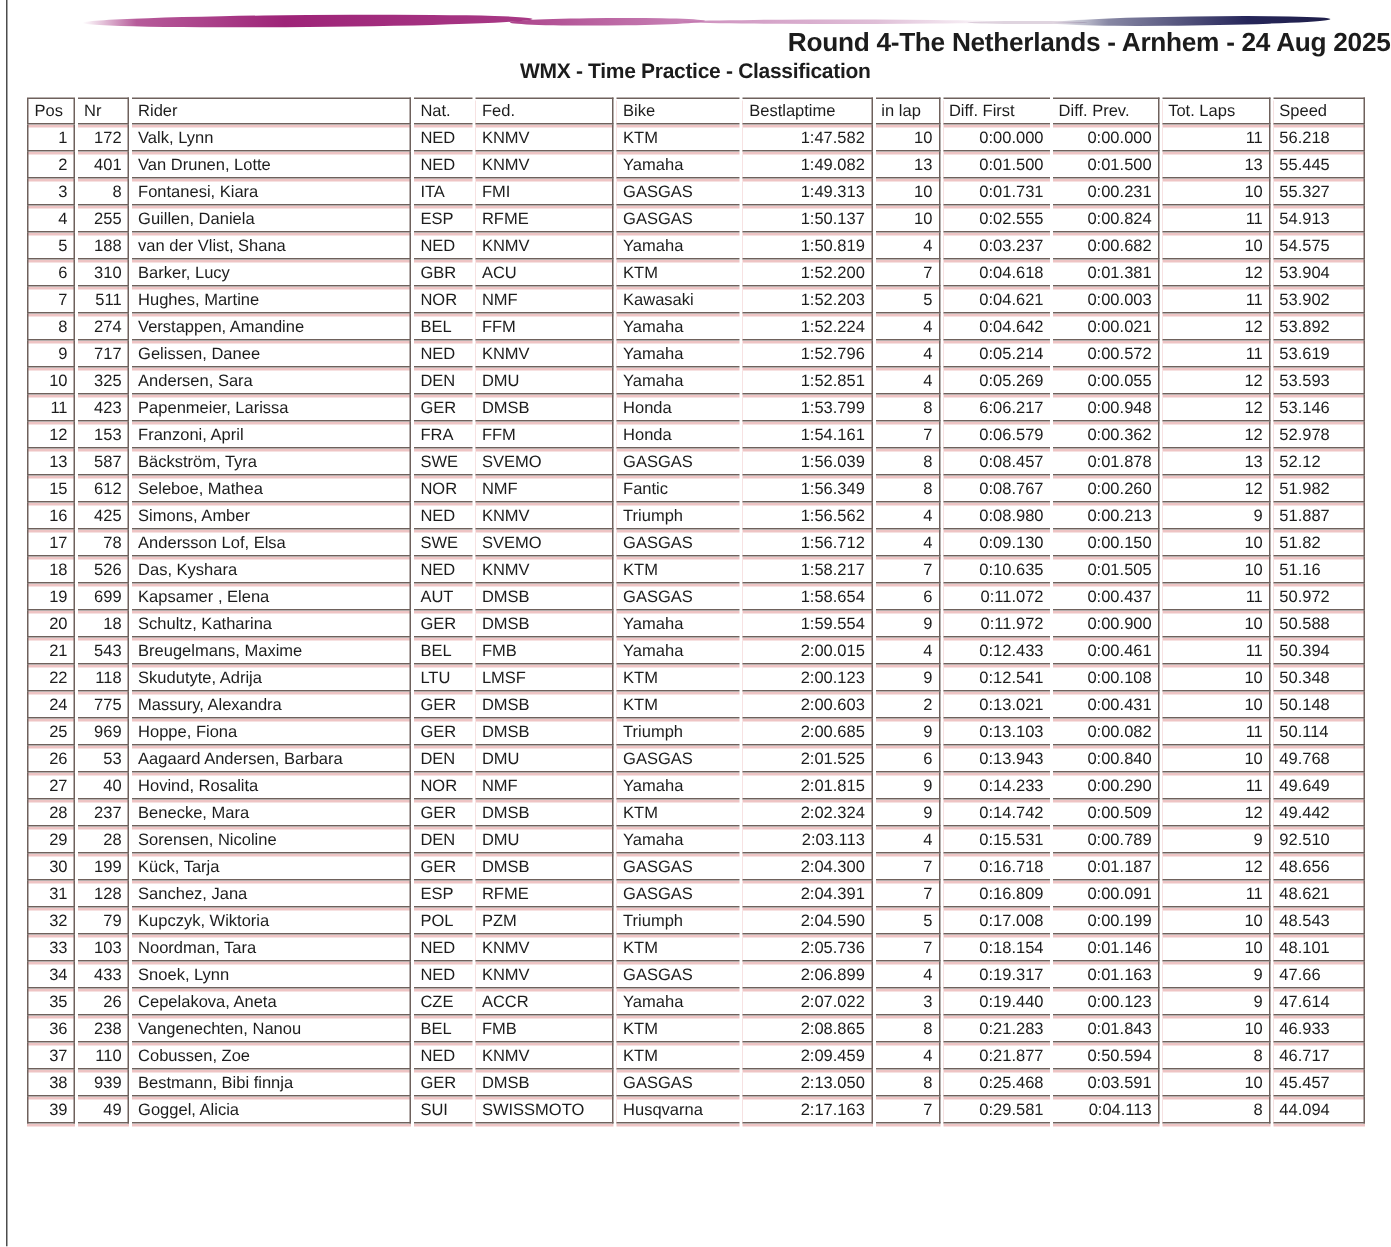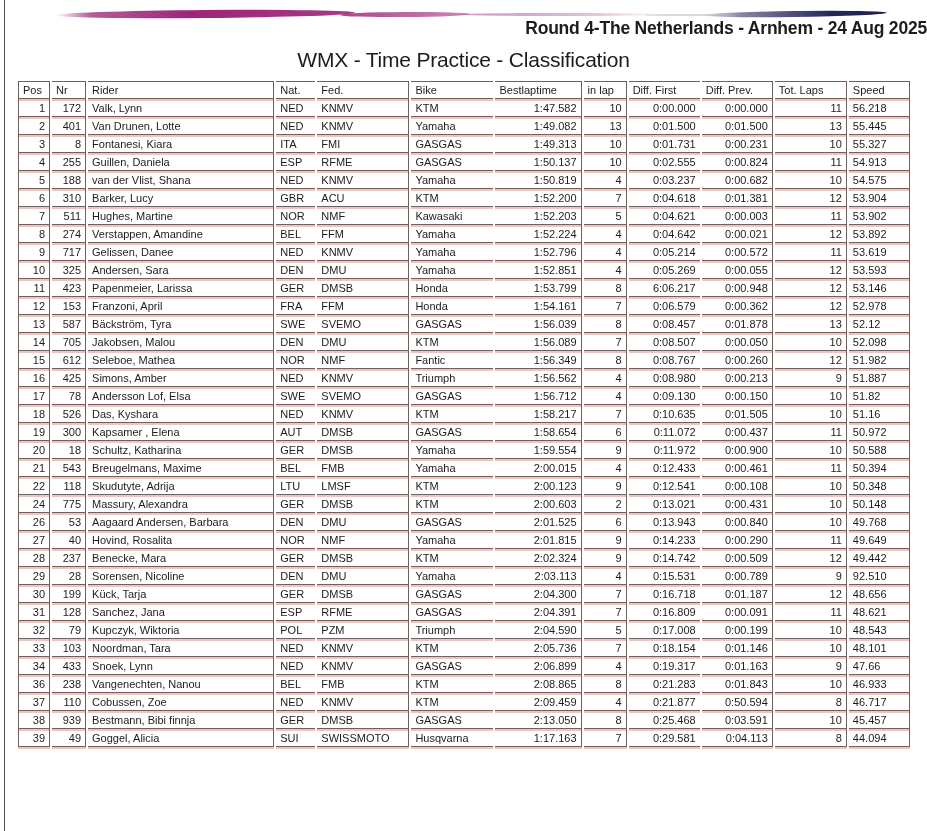"WMX - Time Practice -" .subtitle { font-size: 21px -> 14px; font-weight: normal -> bold; margin: 12px -> 0 }
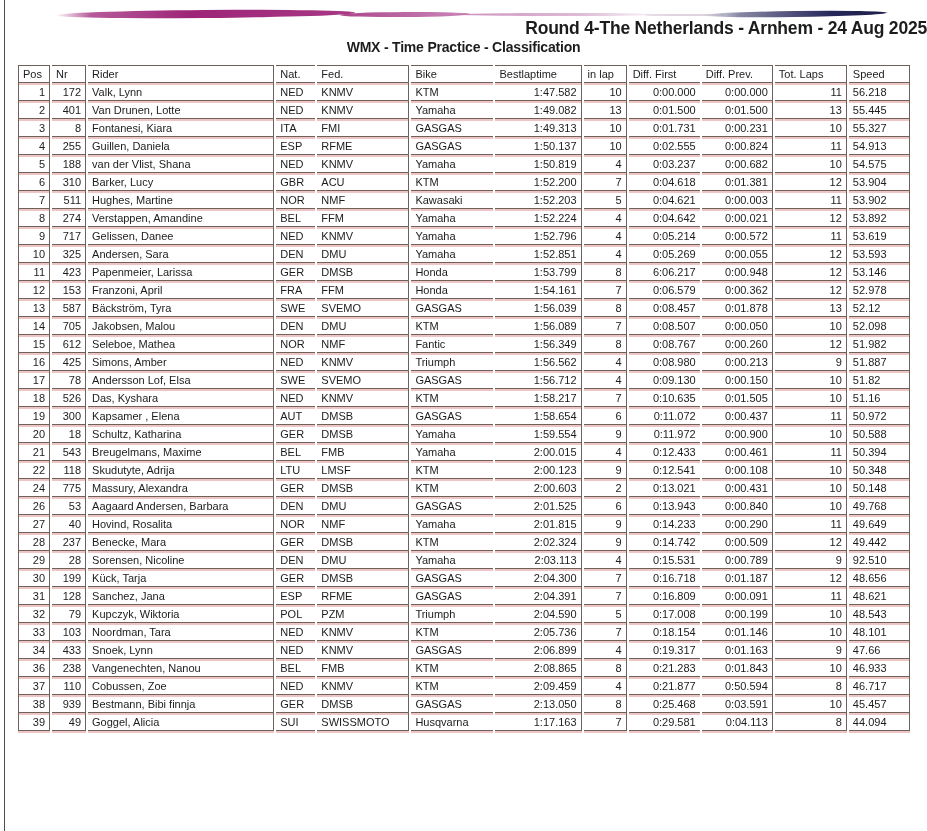"14" tr { html: <tr> <td>14</td> <td>705</td> <td>Jakobsen, Malou</td> <td>DEN</td> <td>DMU</td> <td>KTM</td> <td>1:56.089</td> <td>7</td> <td>0:08.507</td> <td>0:00.050</td> <td>10</td> <td>52.098</td> </tr> -> none }
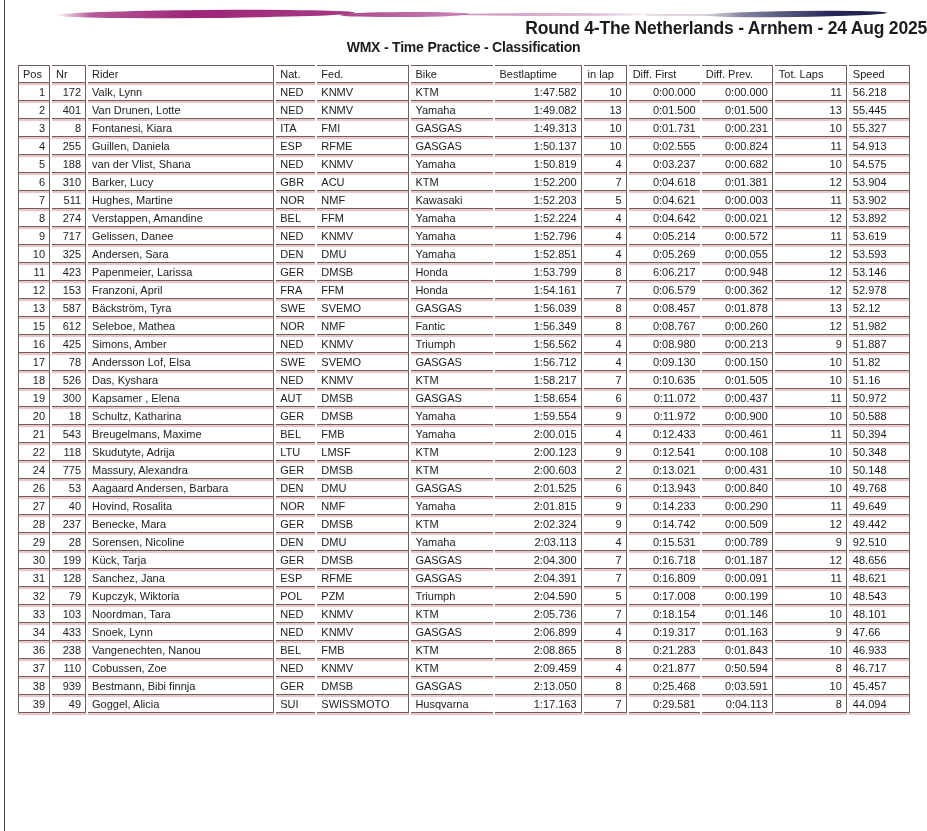"300" td.ar { text: 300 -> 699 }
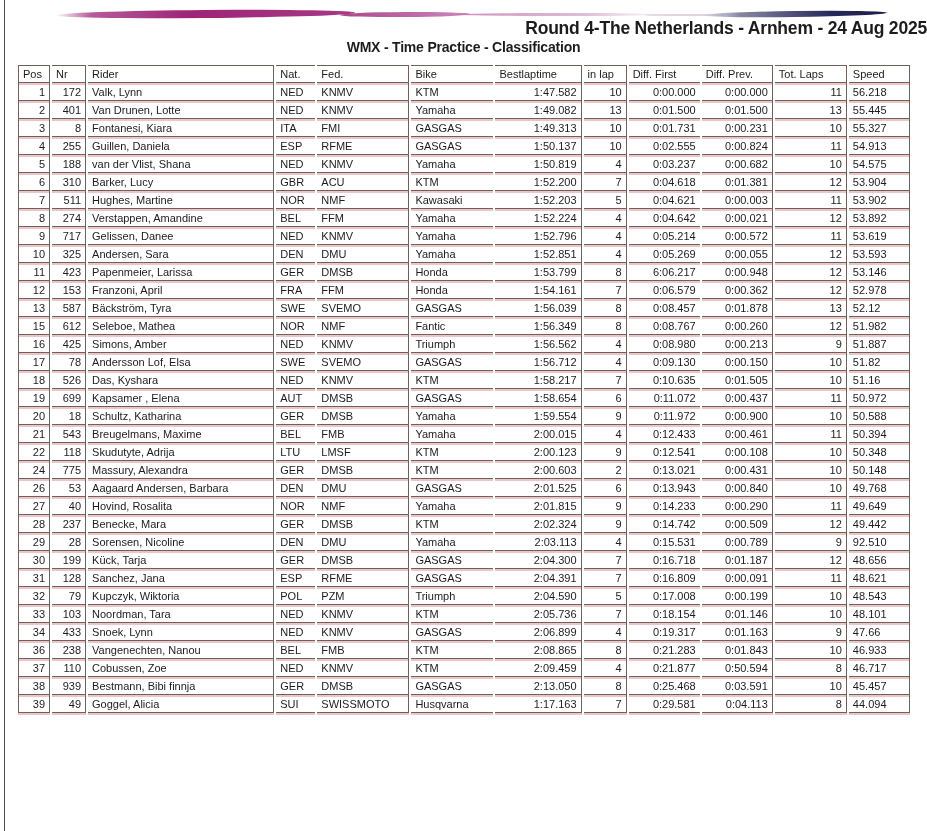"25" tr { html: none -> <tr> <td>25</td> <td>969</td> <td>Hoppe, Fiona</td> <td>GER</td> <td>DMSB</td> <td>Triumph</td> <td>2:00.685</td> <td>9</td> <td>0:13.103</td> <td>0:00.082</td> <td>11</td> <td>50.114</td> </tr> }
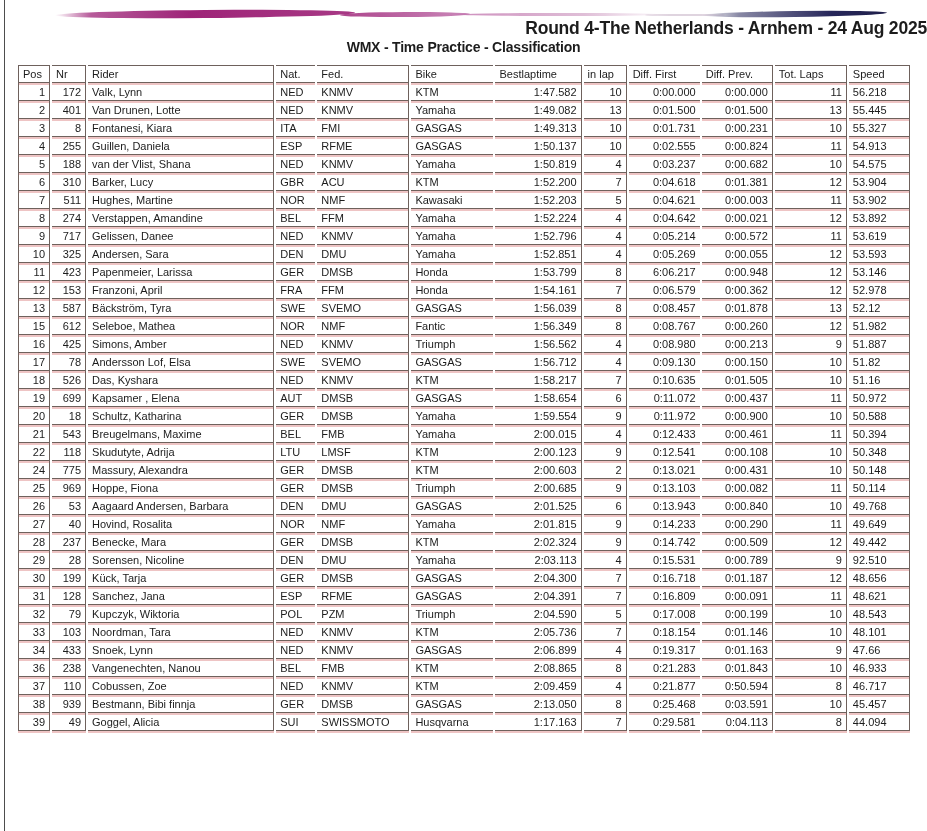"35" tr { html: none -> <tr> <td>35</td> <td>26</td> <td>Cepelakova, Aneta</td> <td>CZE</td> <td>ACCR</td> <td>Yamaha</td> <td>2:07.022</td> <td>3</td> <td>0:19.440</td> <td>0:00.123</td> <td>9</td> <td>47.614</td> </tr> }
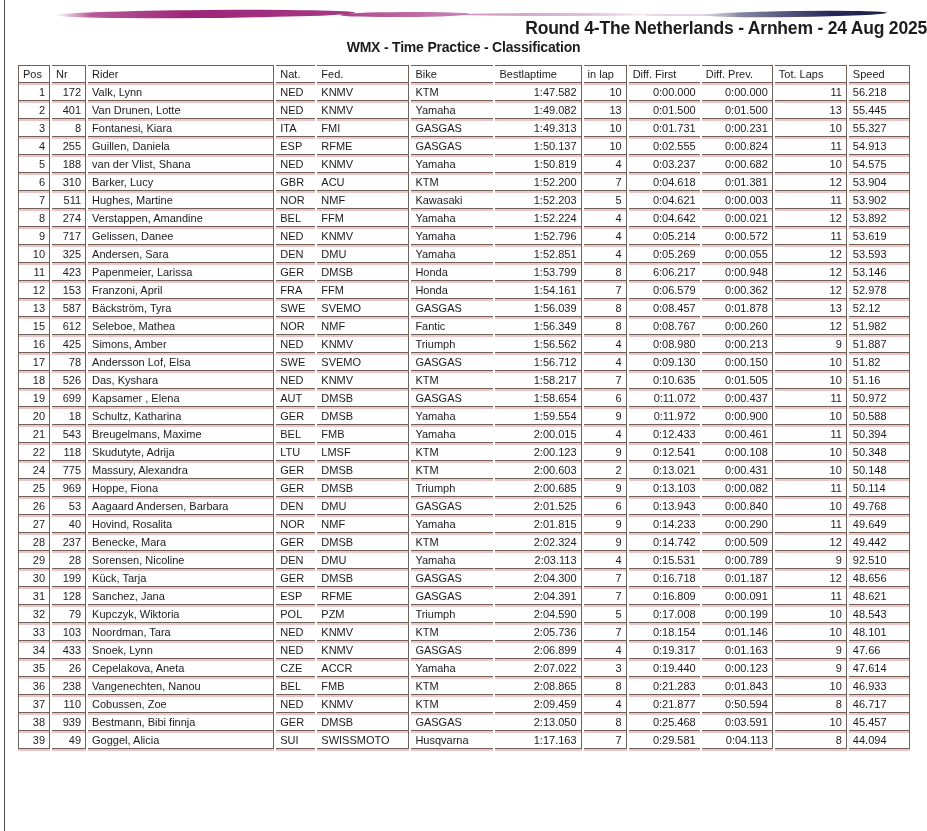"1:17.163" td.ar { text: 1:17.163 -> 2:17.163 }
